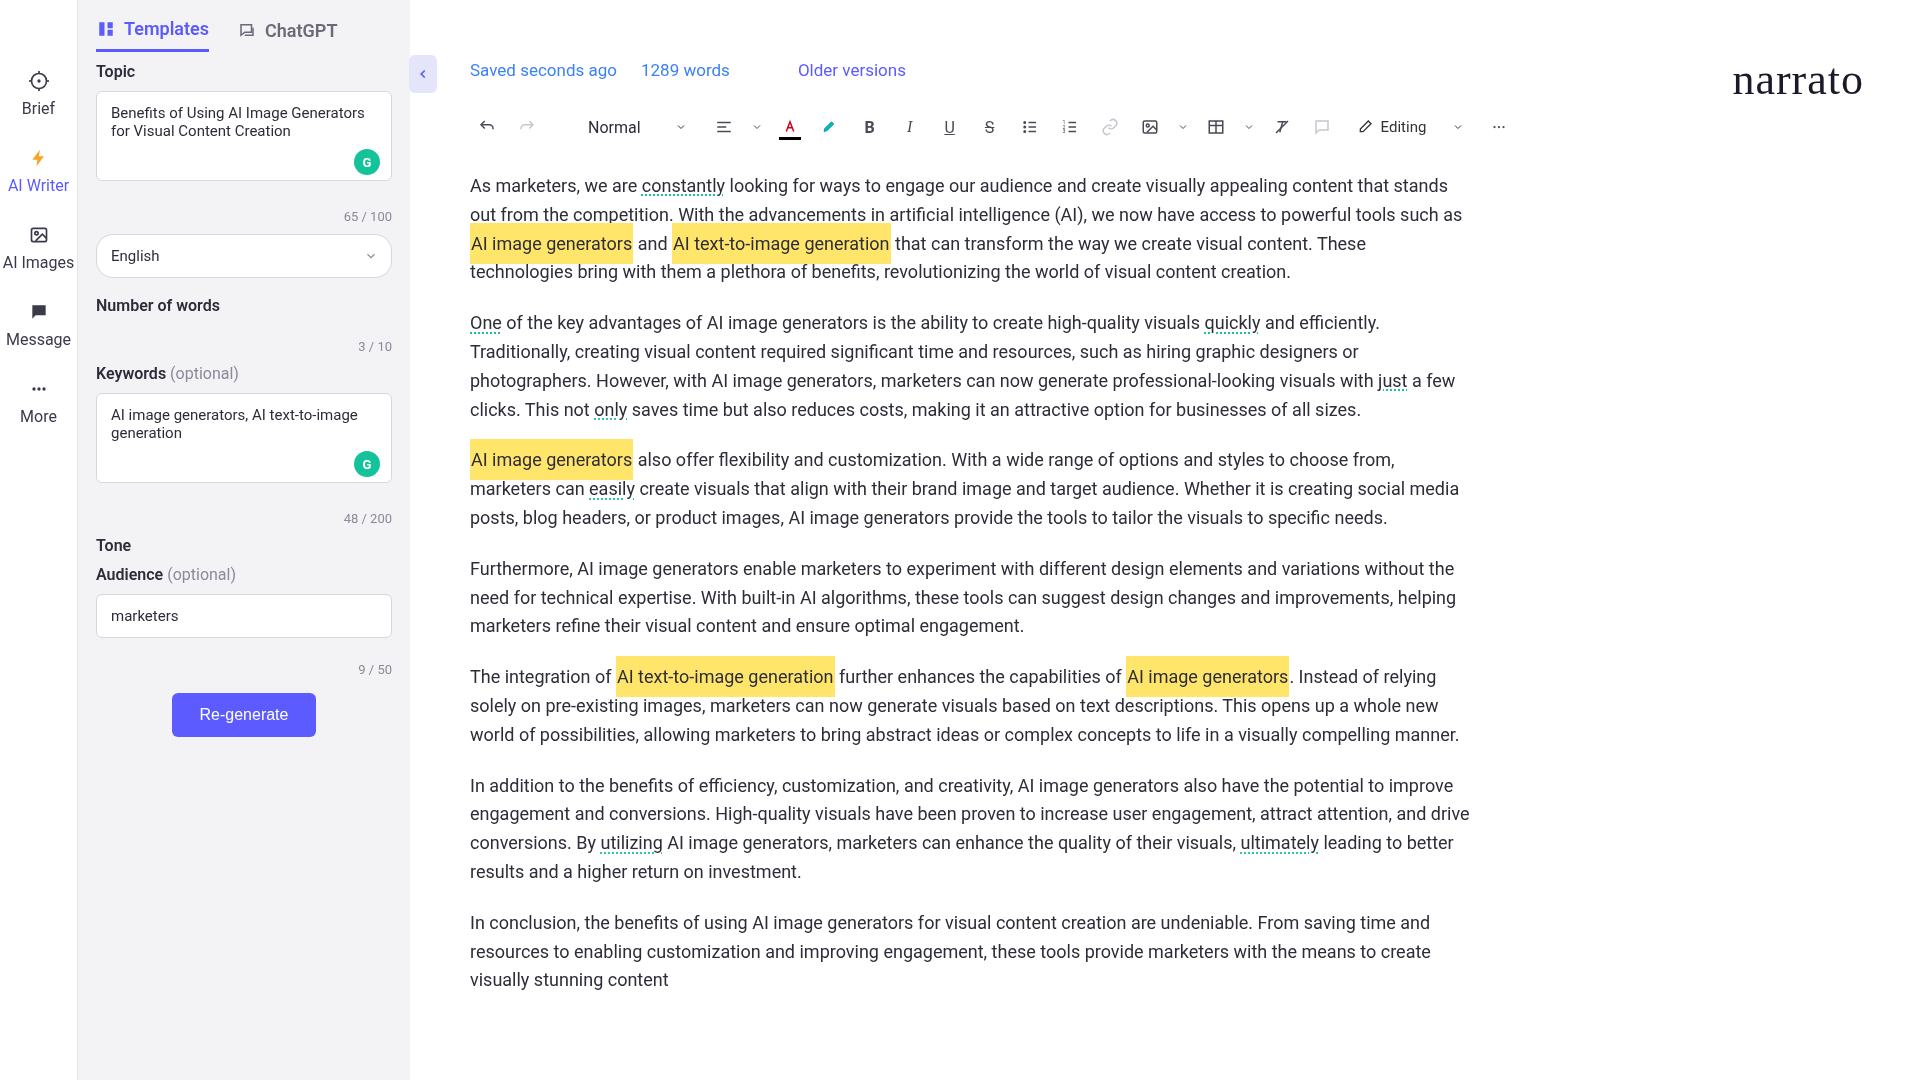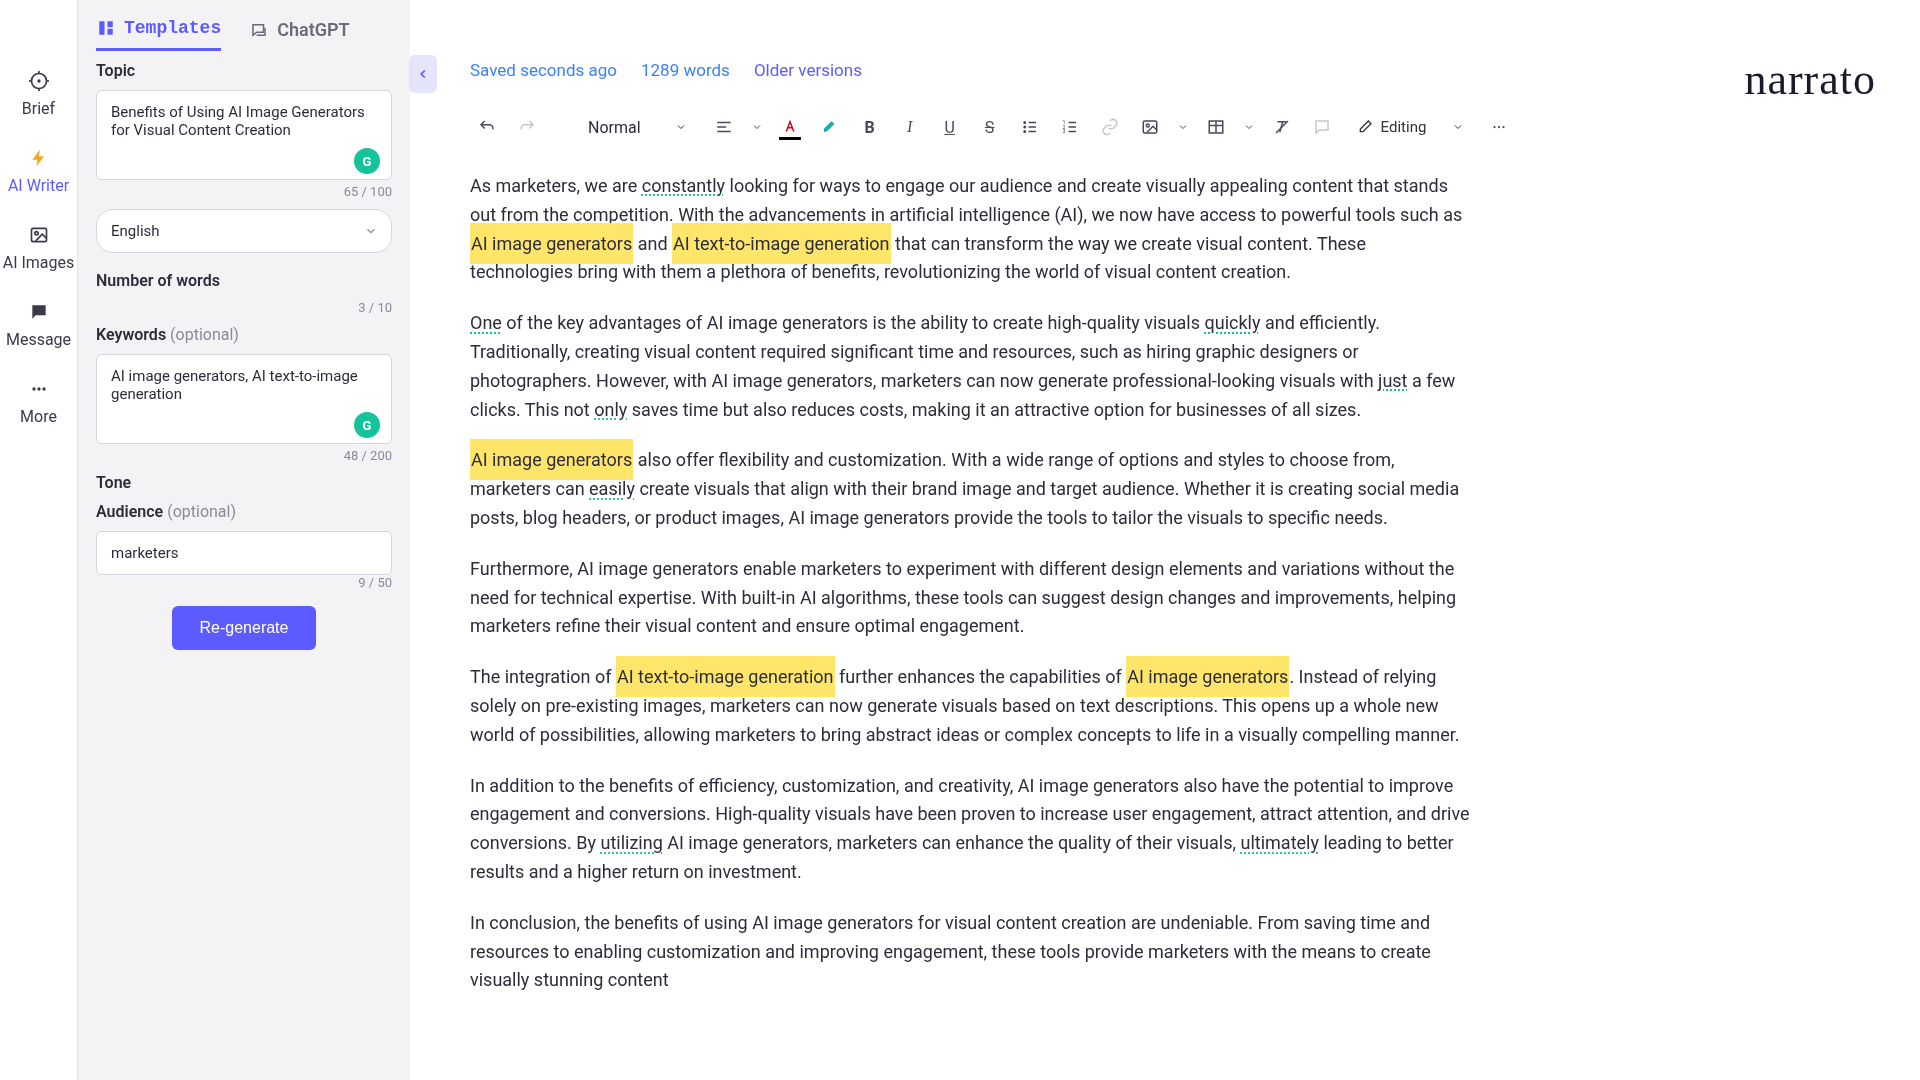"Templates" .tab.active { font-family: Liberation Mono, monospace -> none }
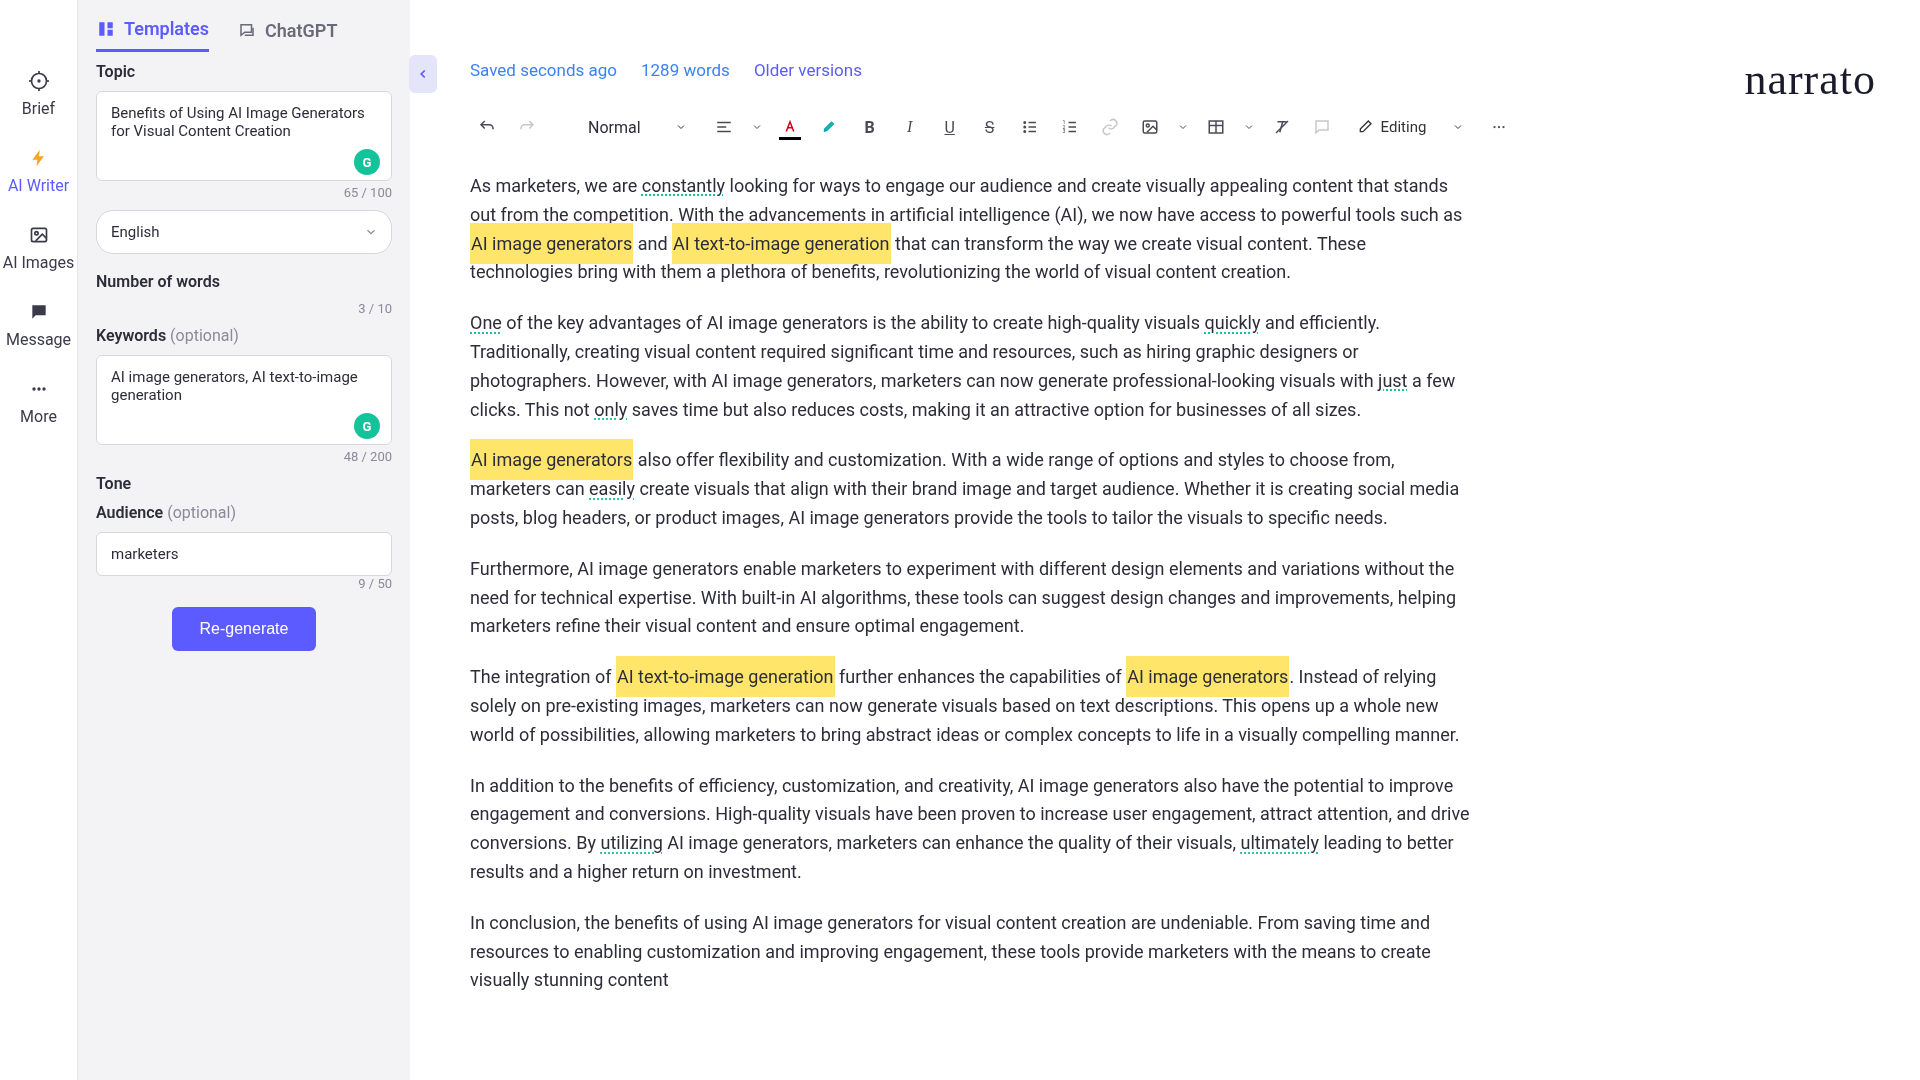"Older versions" .topinfo .link { margin-left: none -> 44px }
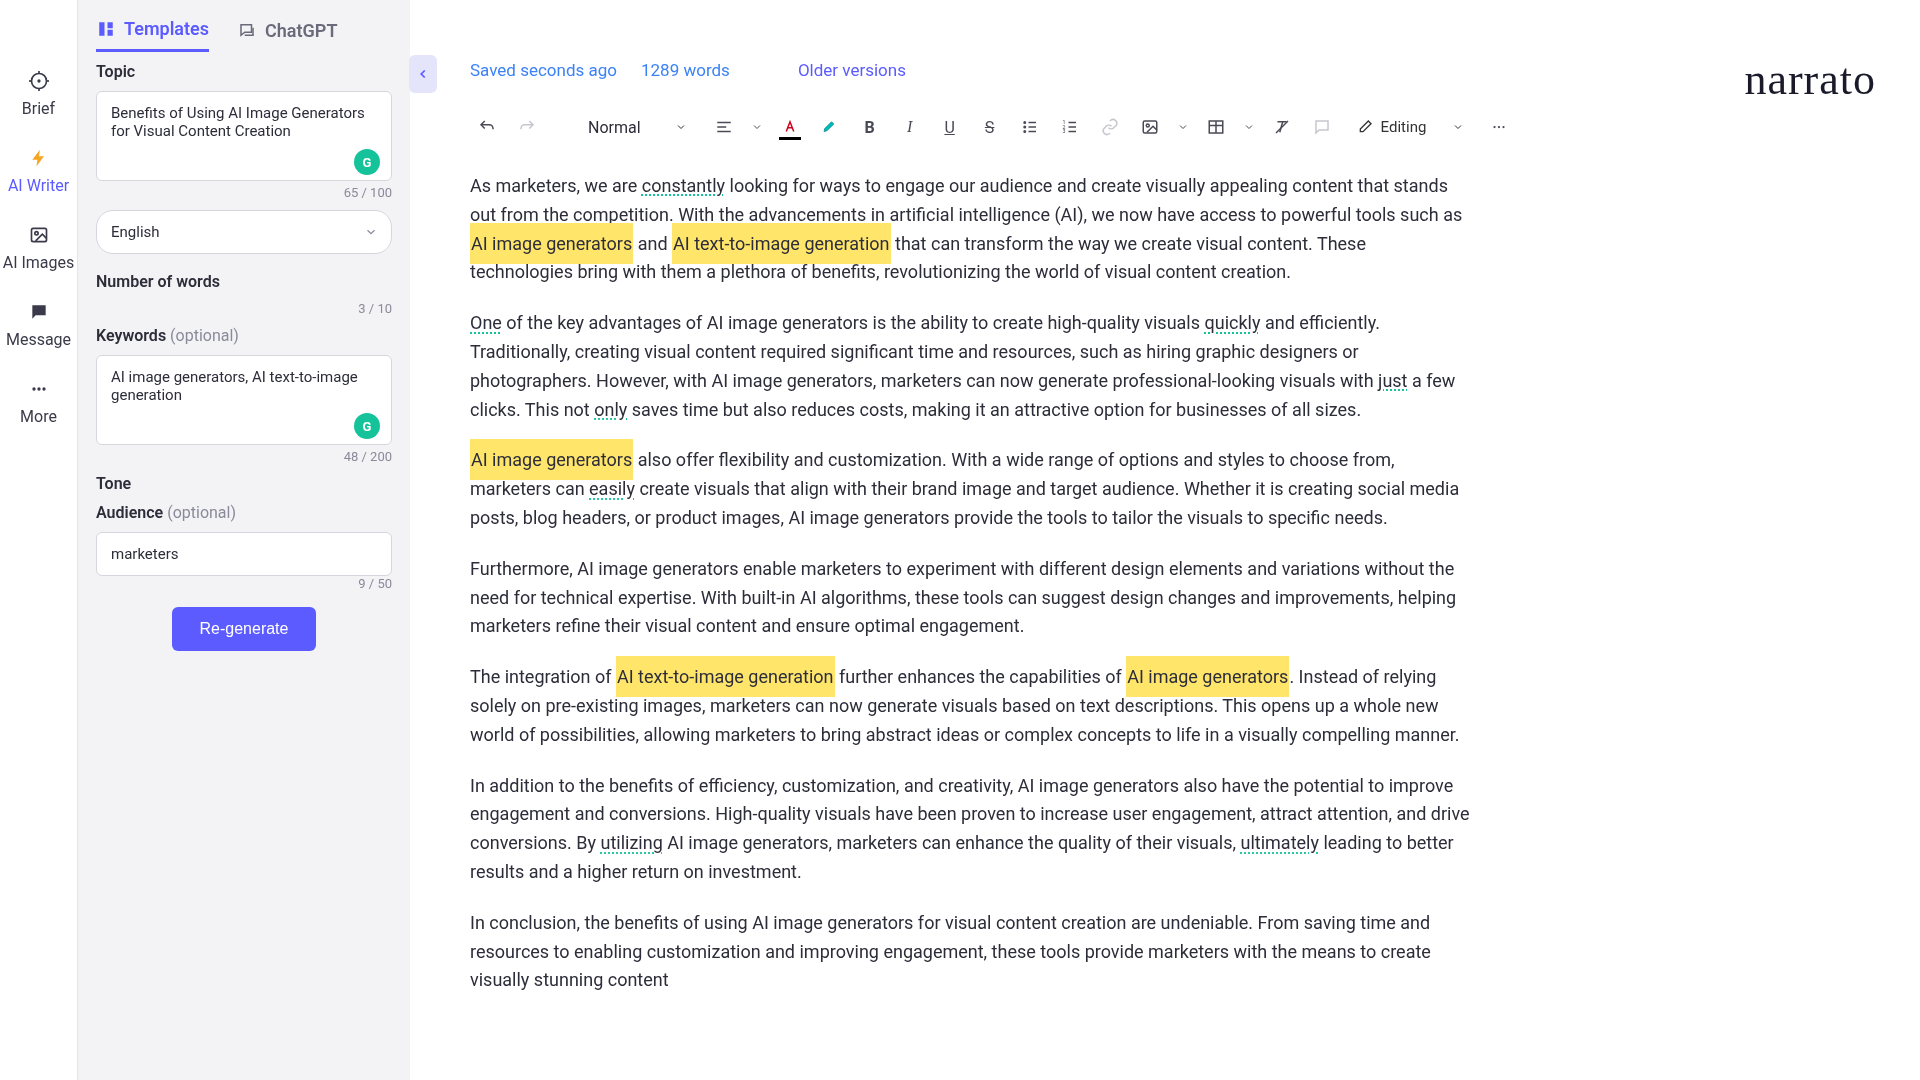"narrato" .logo { right: 44px -> 56px }
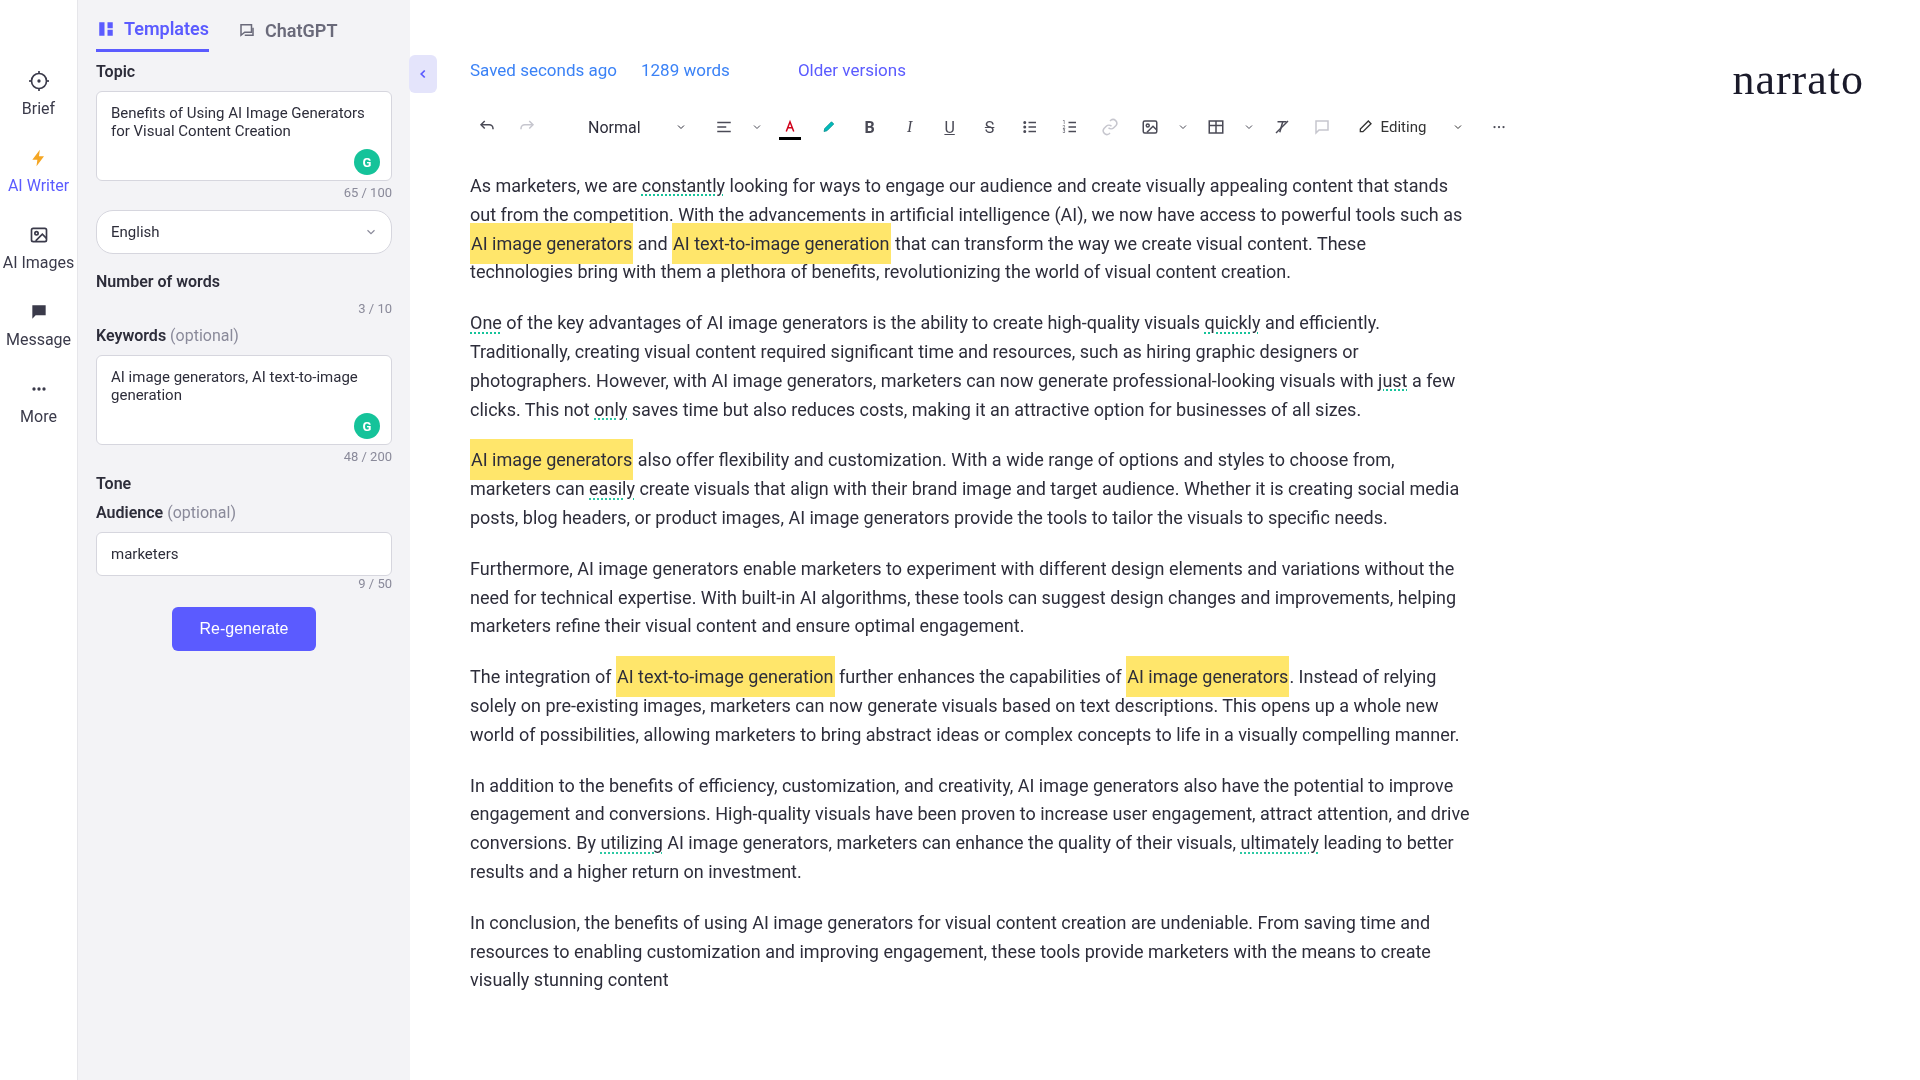"65 / 100" .counter { margin-top: 0 -> 24px }
